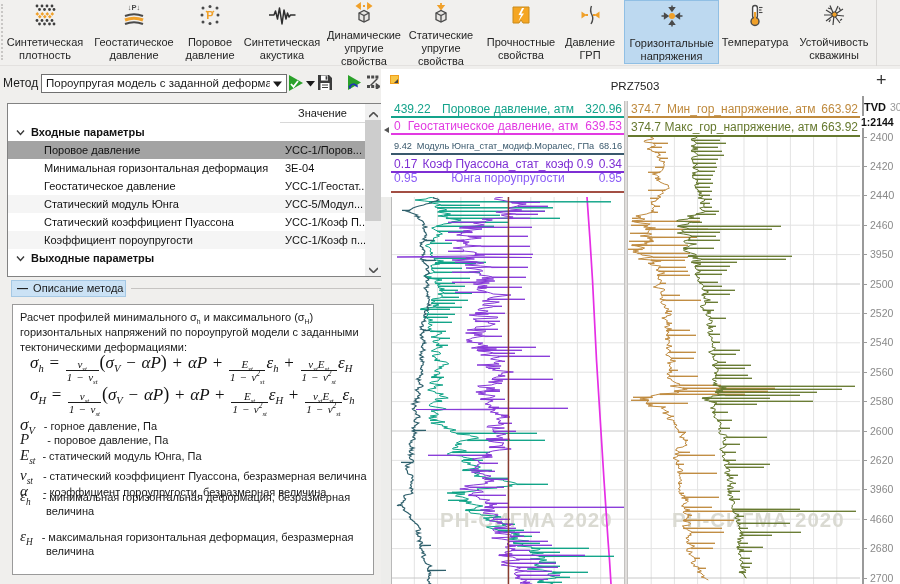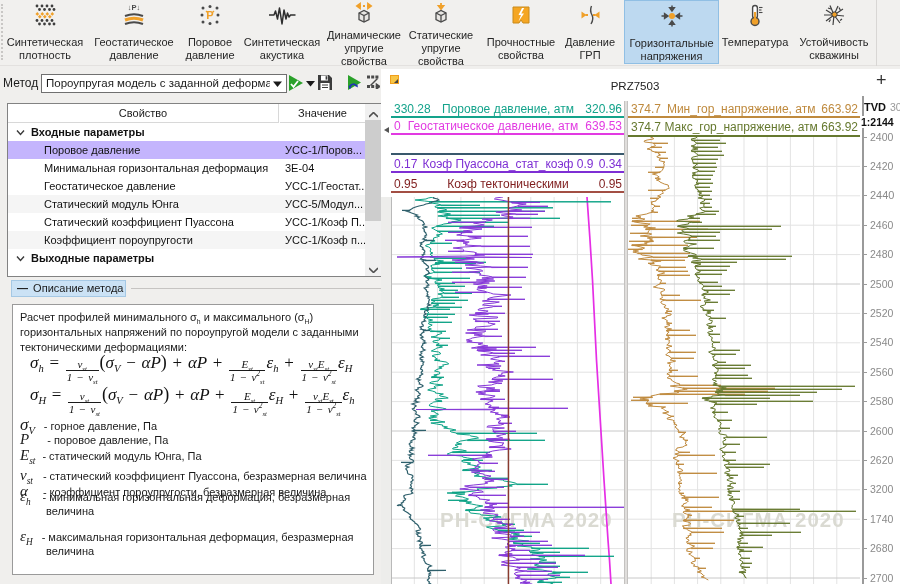"Свойство" div { html: <div>Свойство</div> -> none }
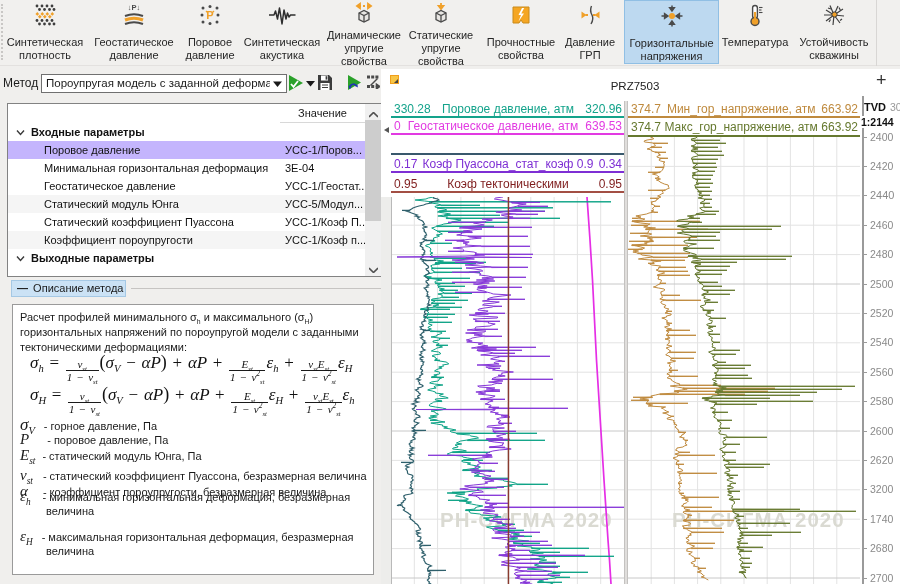"330.28" span.l { text: 330.28 -> 439.22 }
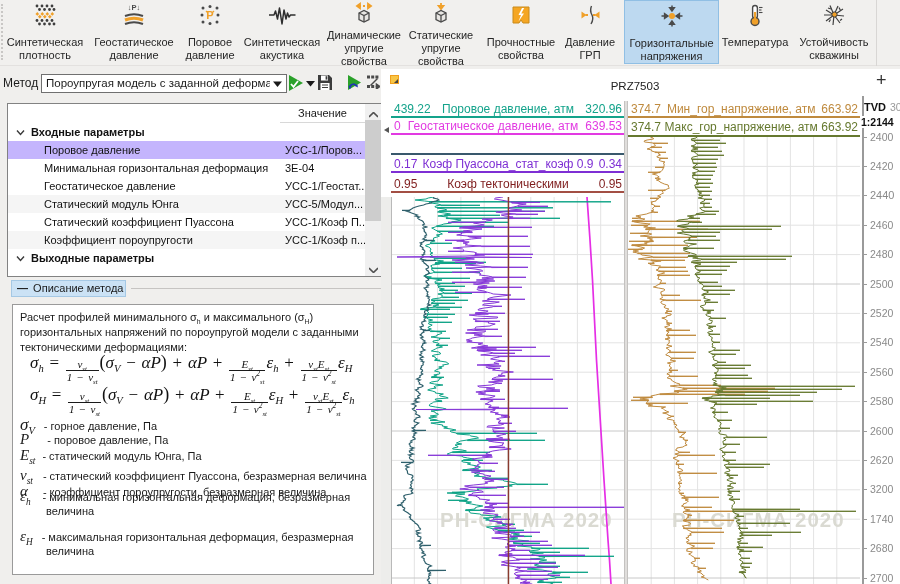"Поровое давление" div.trow { background: #c4b5fd -> #a3a3a3 }
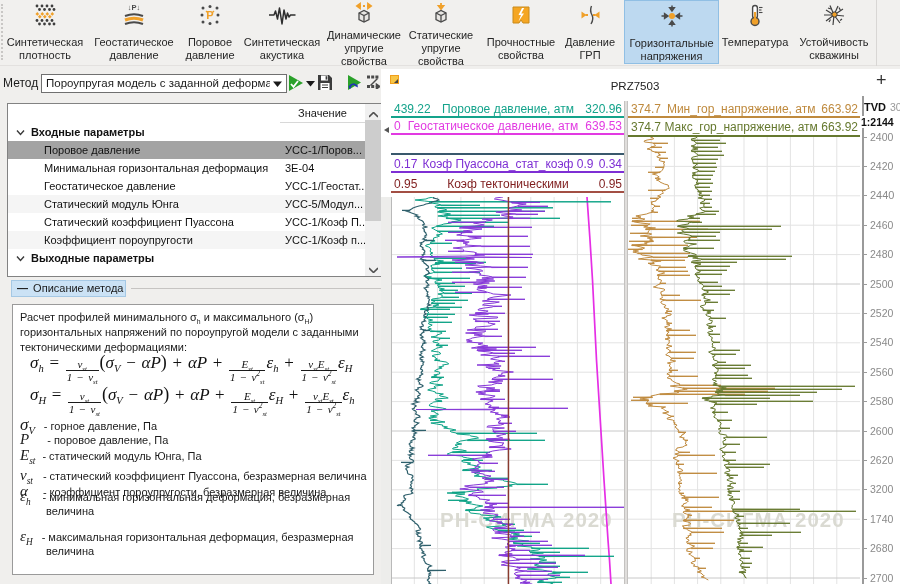"9.42" div.hdr { html: none -> <div> <span>9.42</span> <span>Модуль Юнга_стат_модиф.Моралес, ГПа</span> <span>68.16</span> </div> }
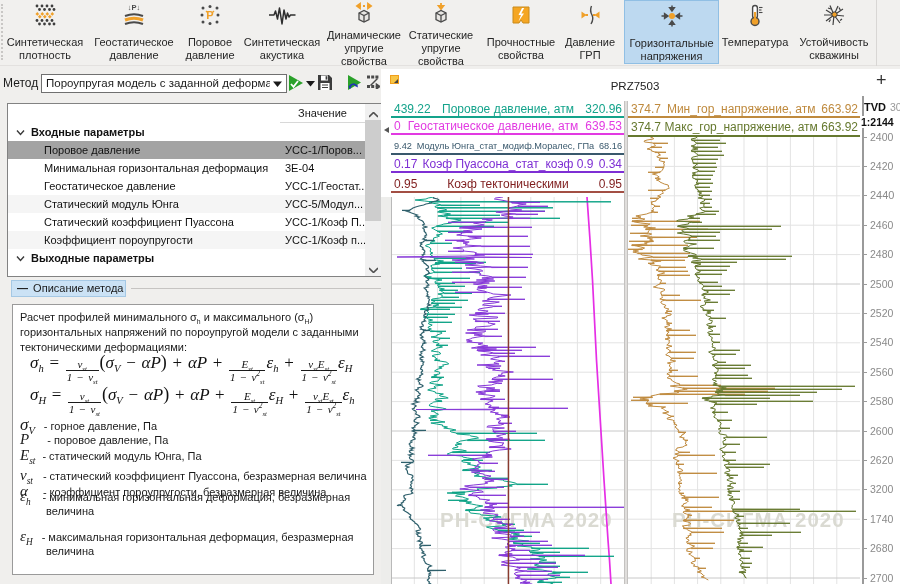"0.95" div.hdr { color: #7f1d1d -> #8b5cf6; top: 109px -> 103px }
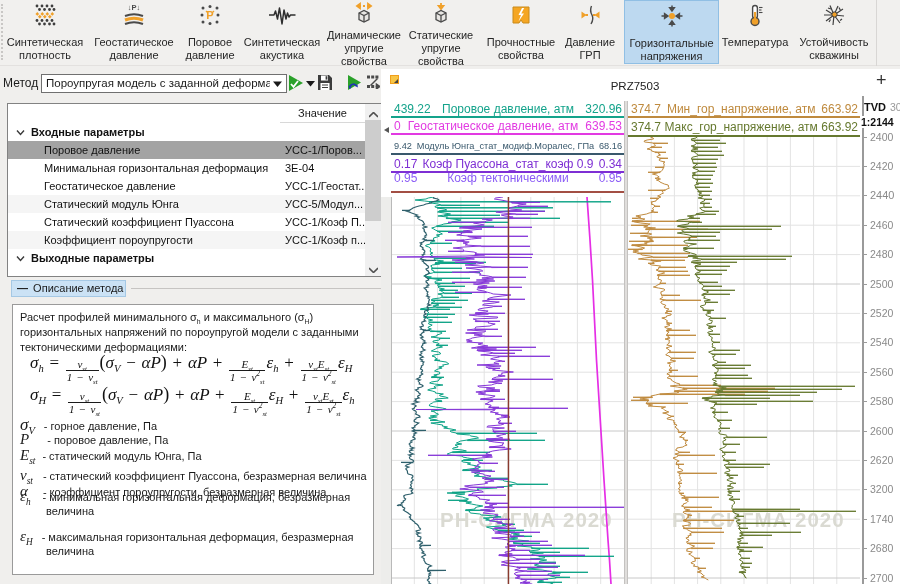"Коэф тектоническими" span.c { text: Коэф тектоническими -> Юнга пороупругости }
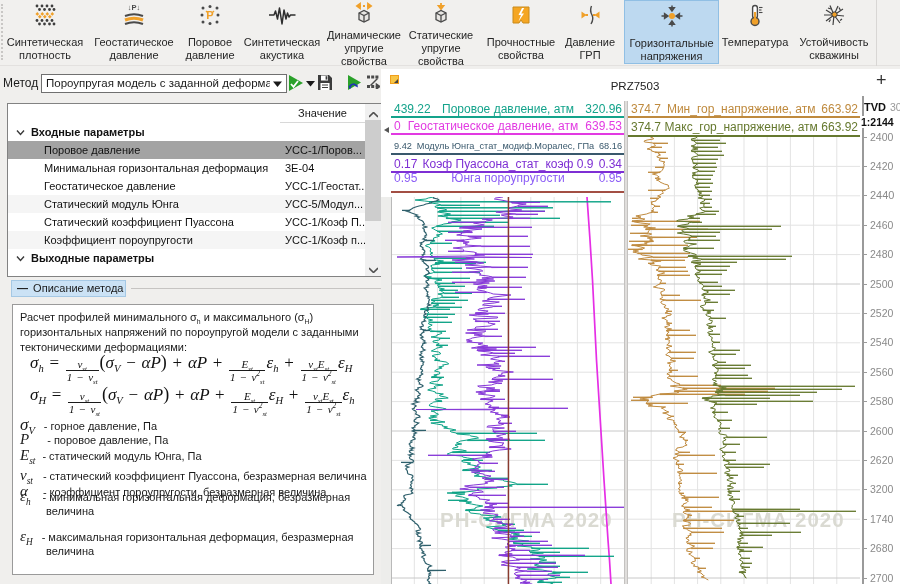"2480" div { text: 2480 -> 3950 }
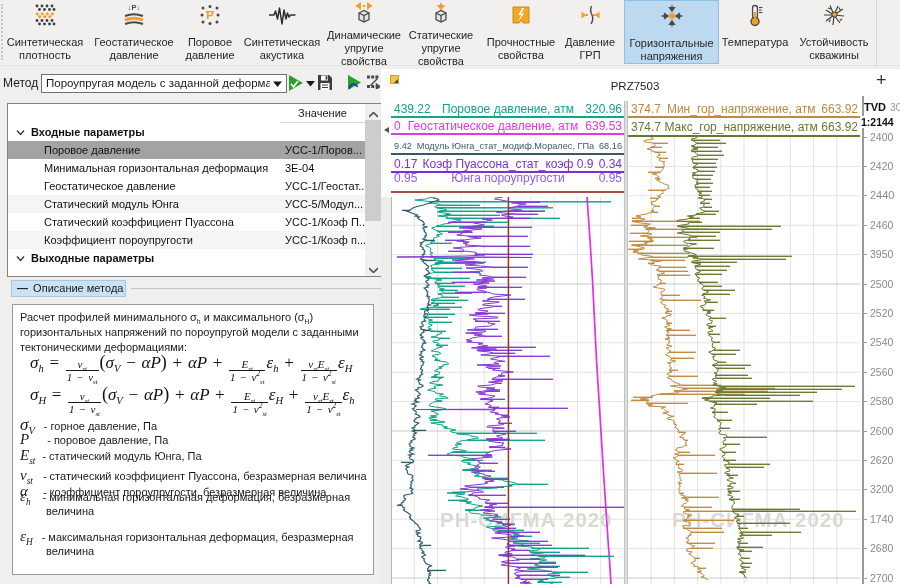"3200" div { text: 3200 -> 3960 }
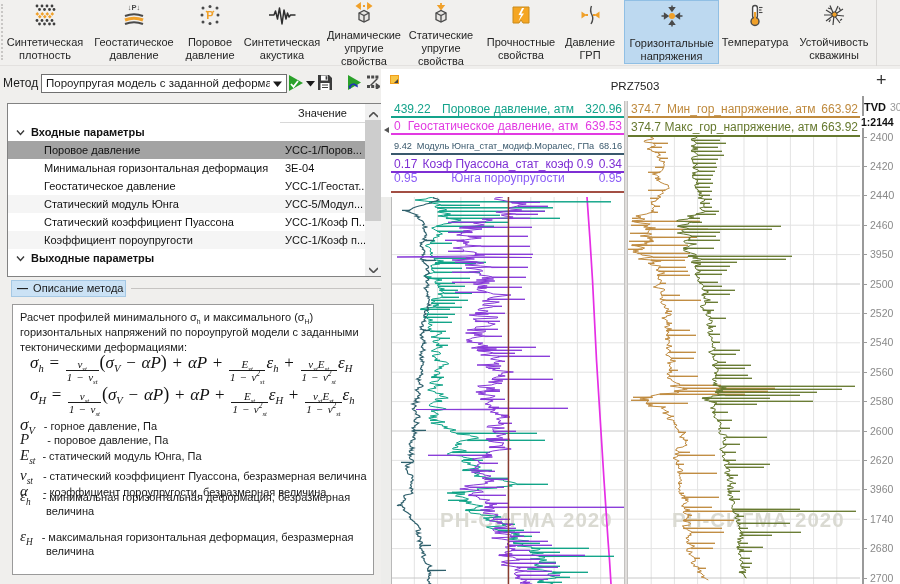"1740" div { text: 1740 -> 4660 }
